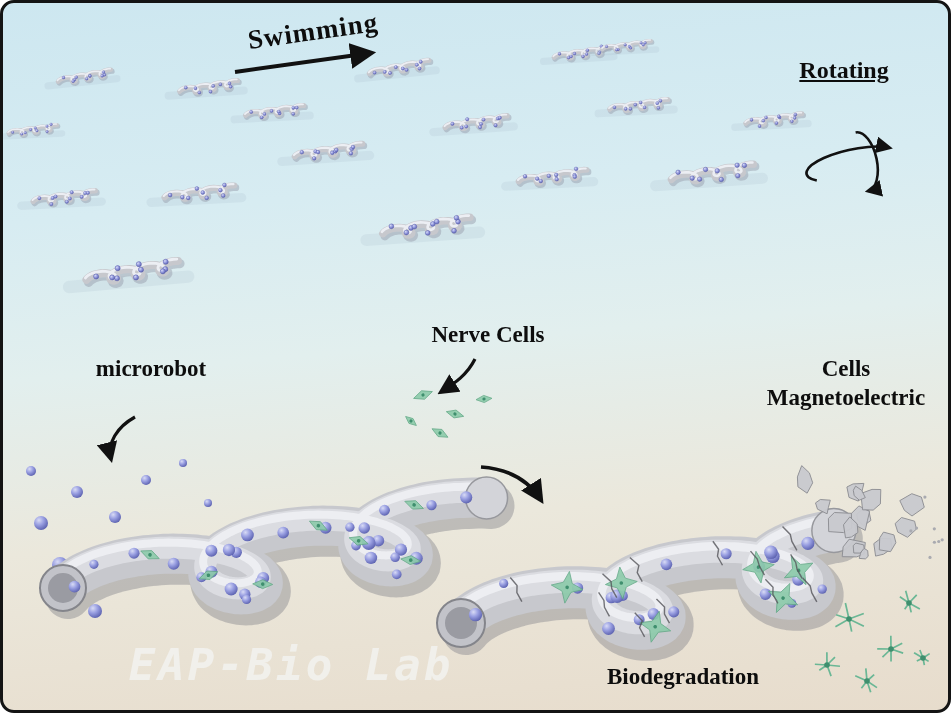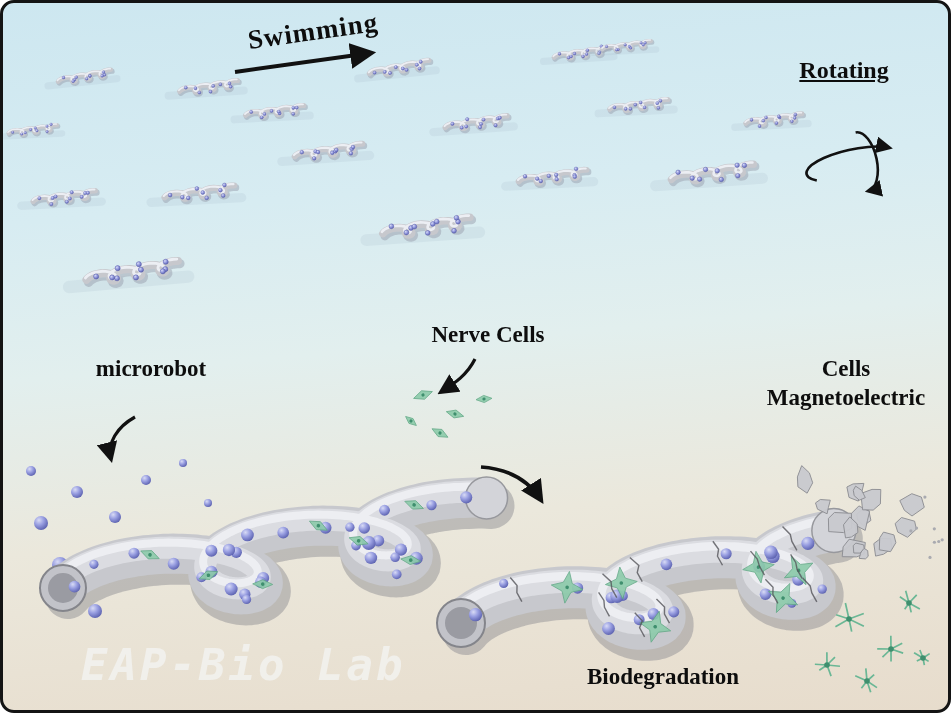"EAP-Bio Lab" .lbl-watermark { text-align: left -> center }
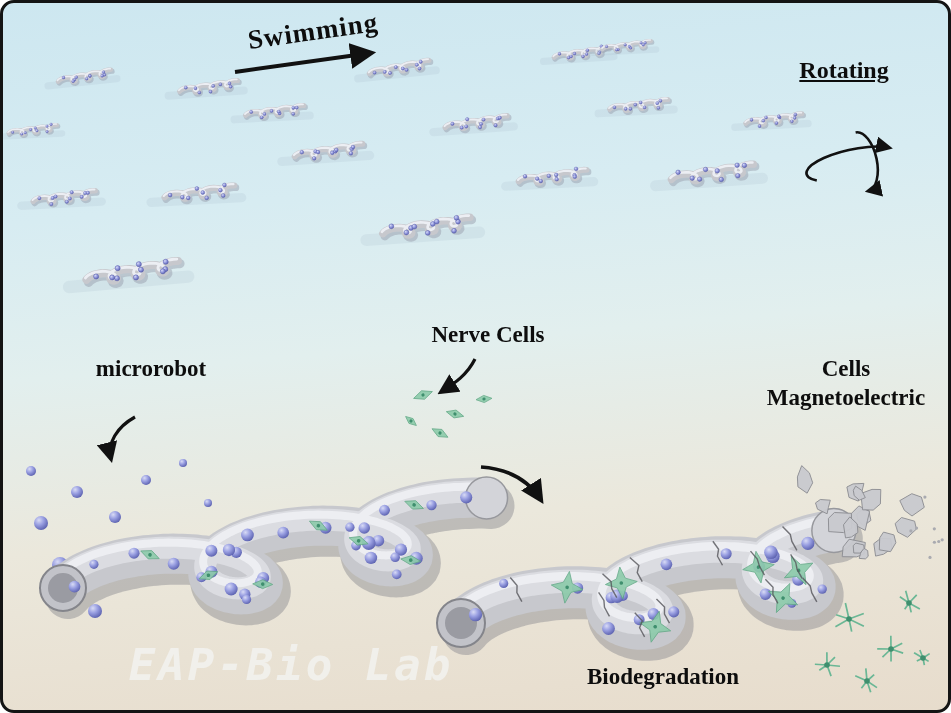"Biodegradation" .lbl-biodeg { left: 540px -> 560px }
